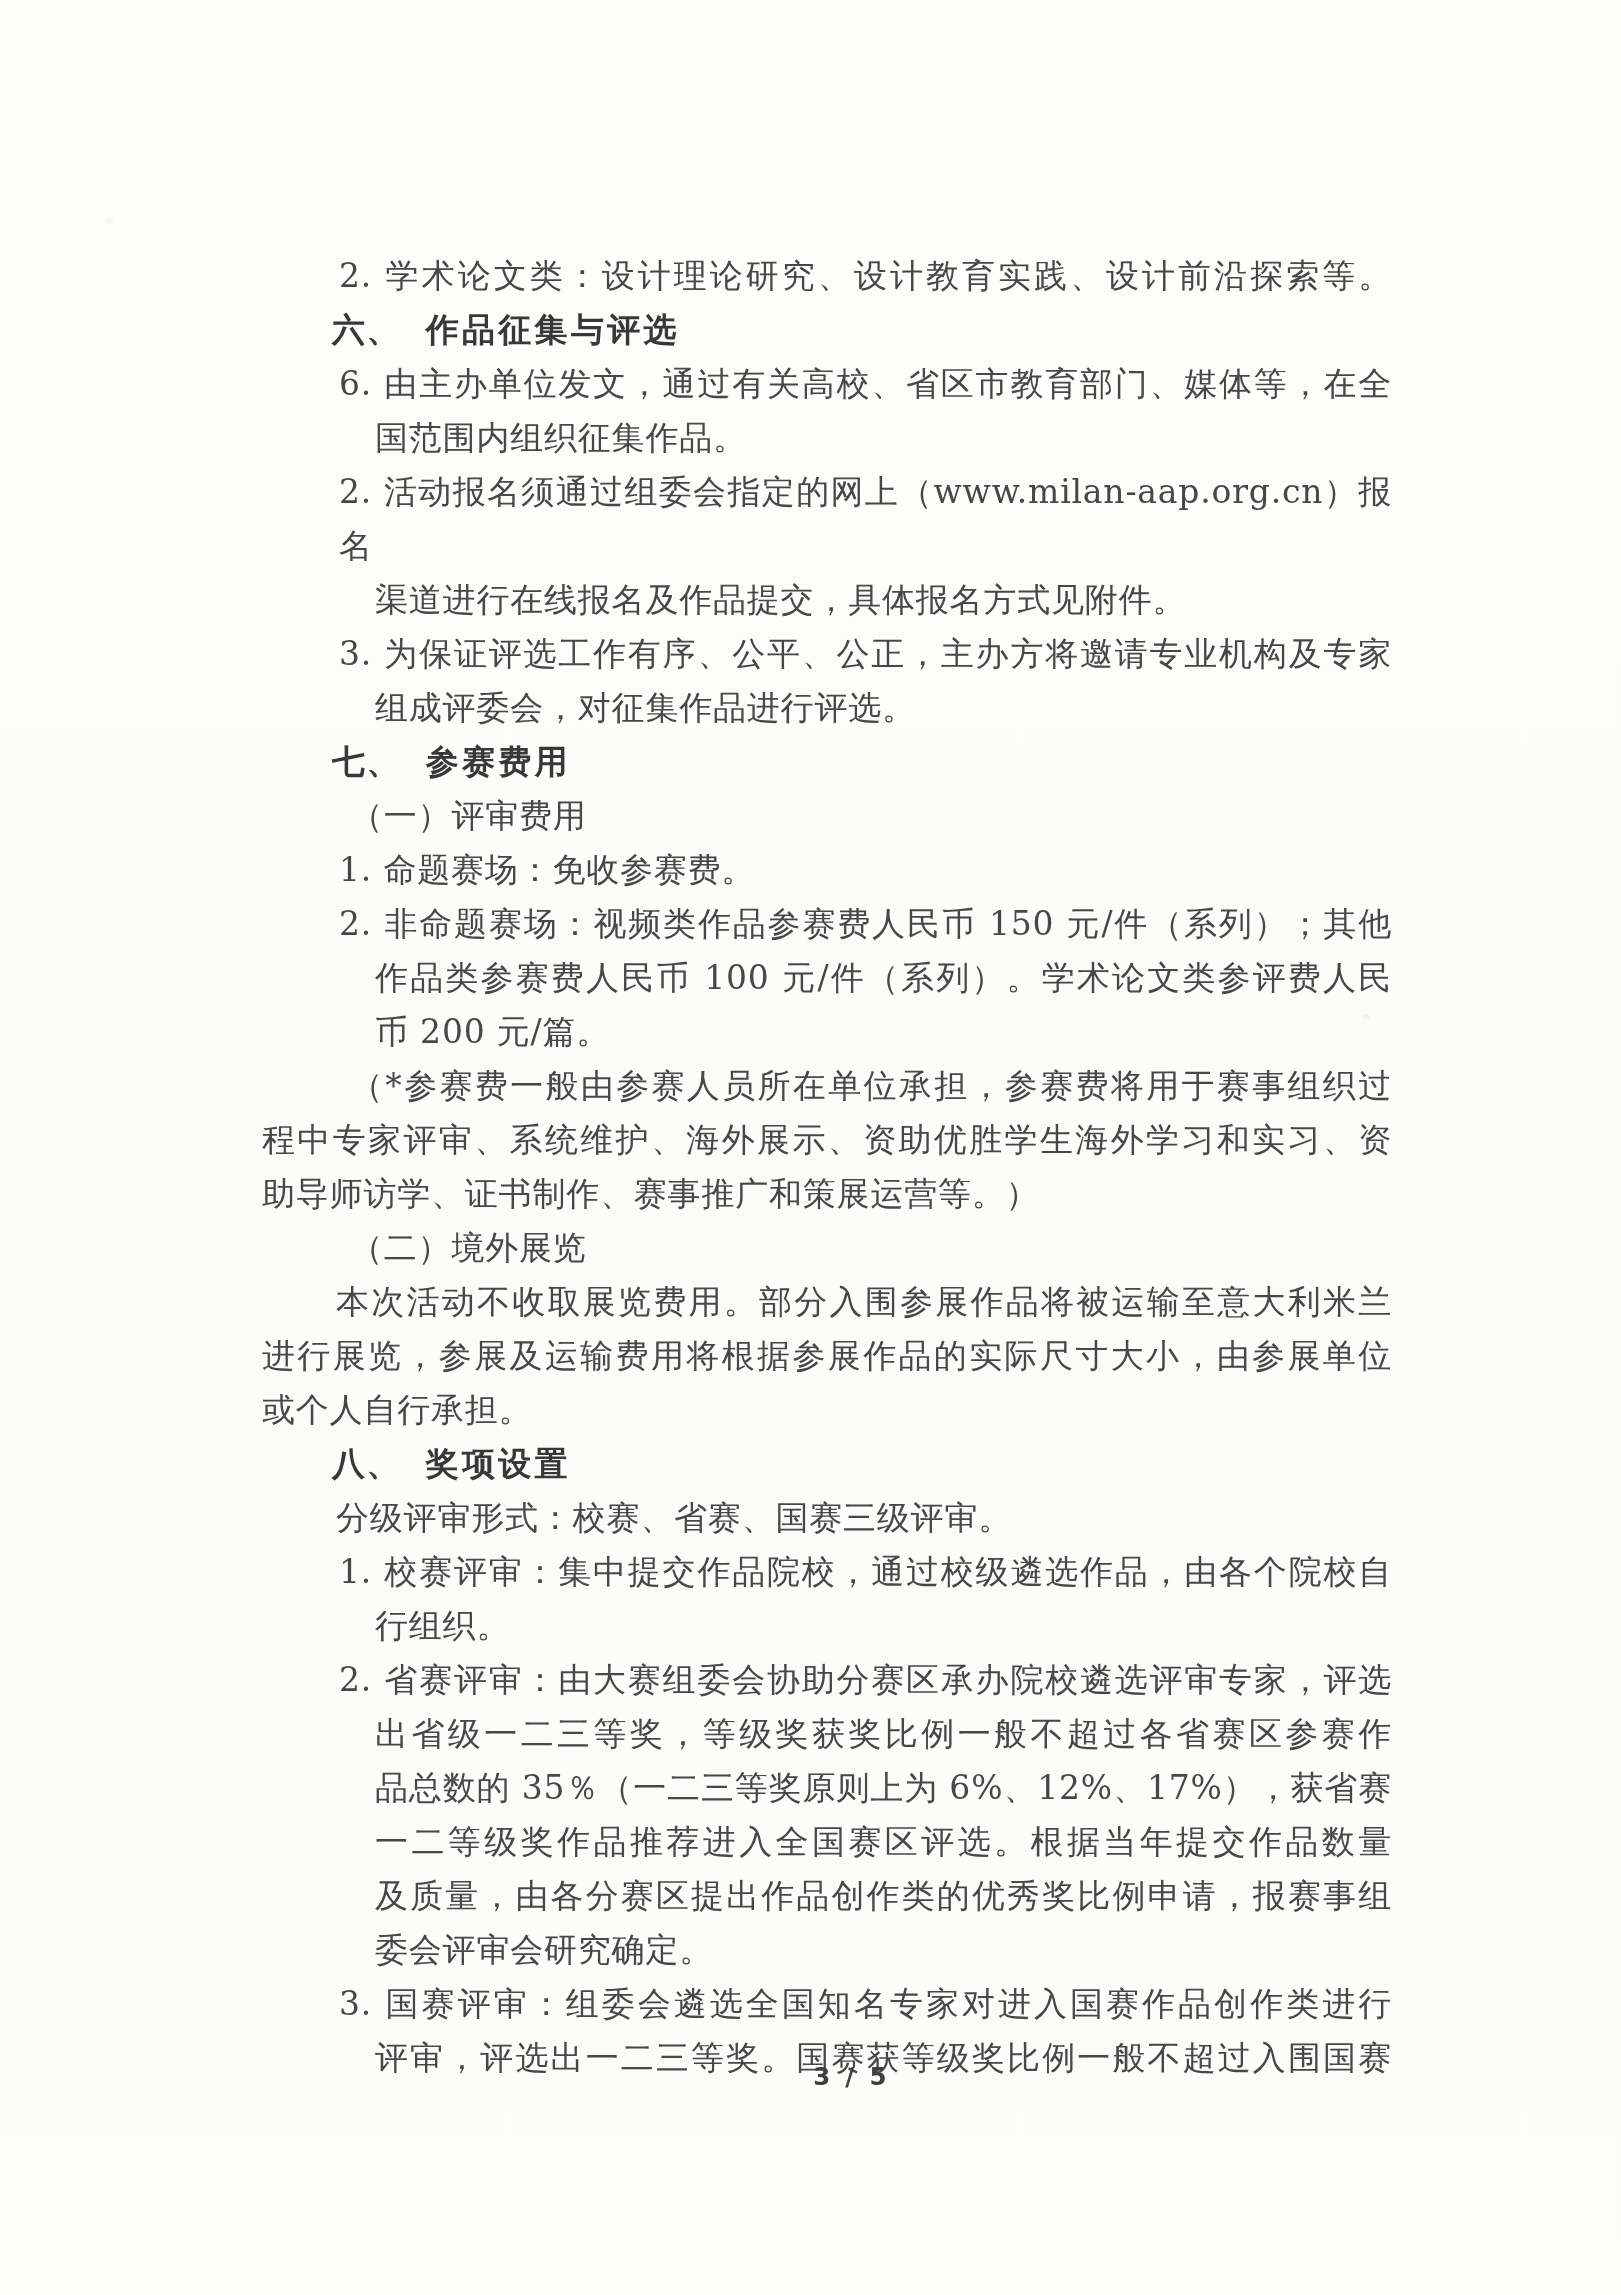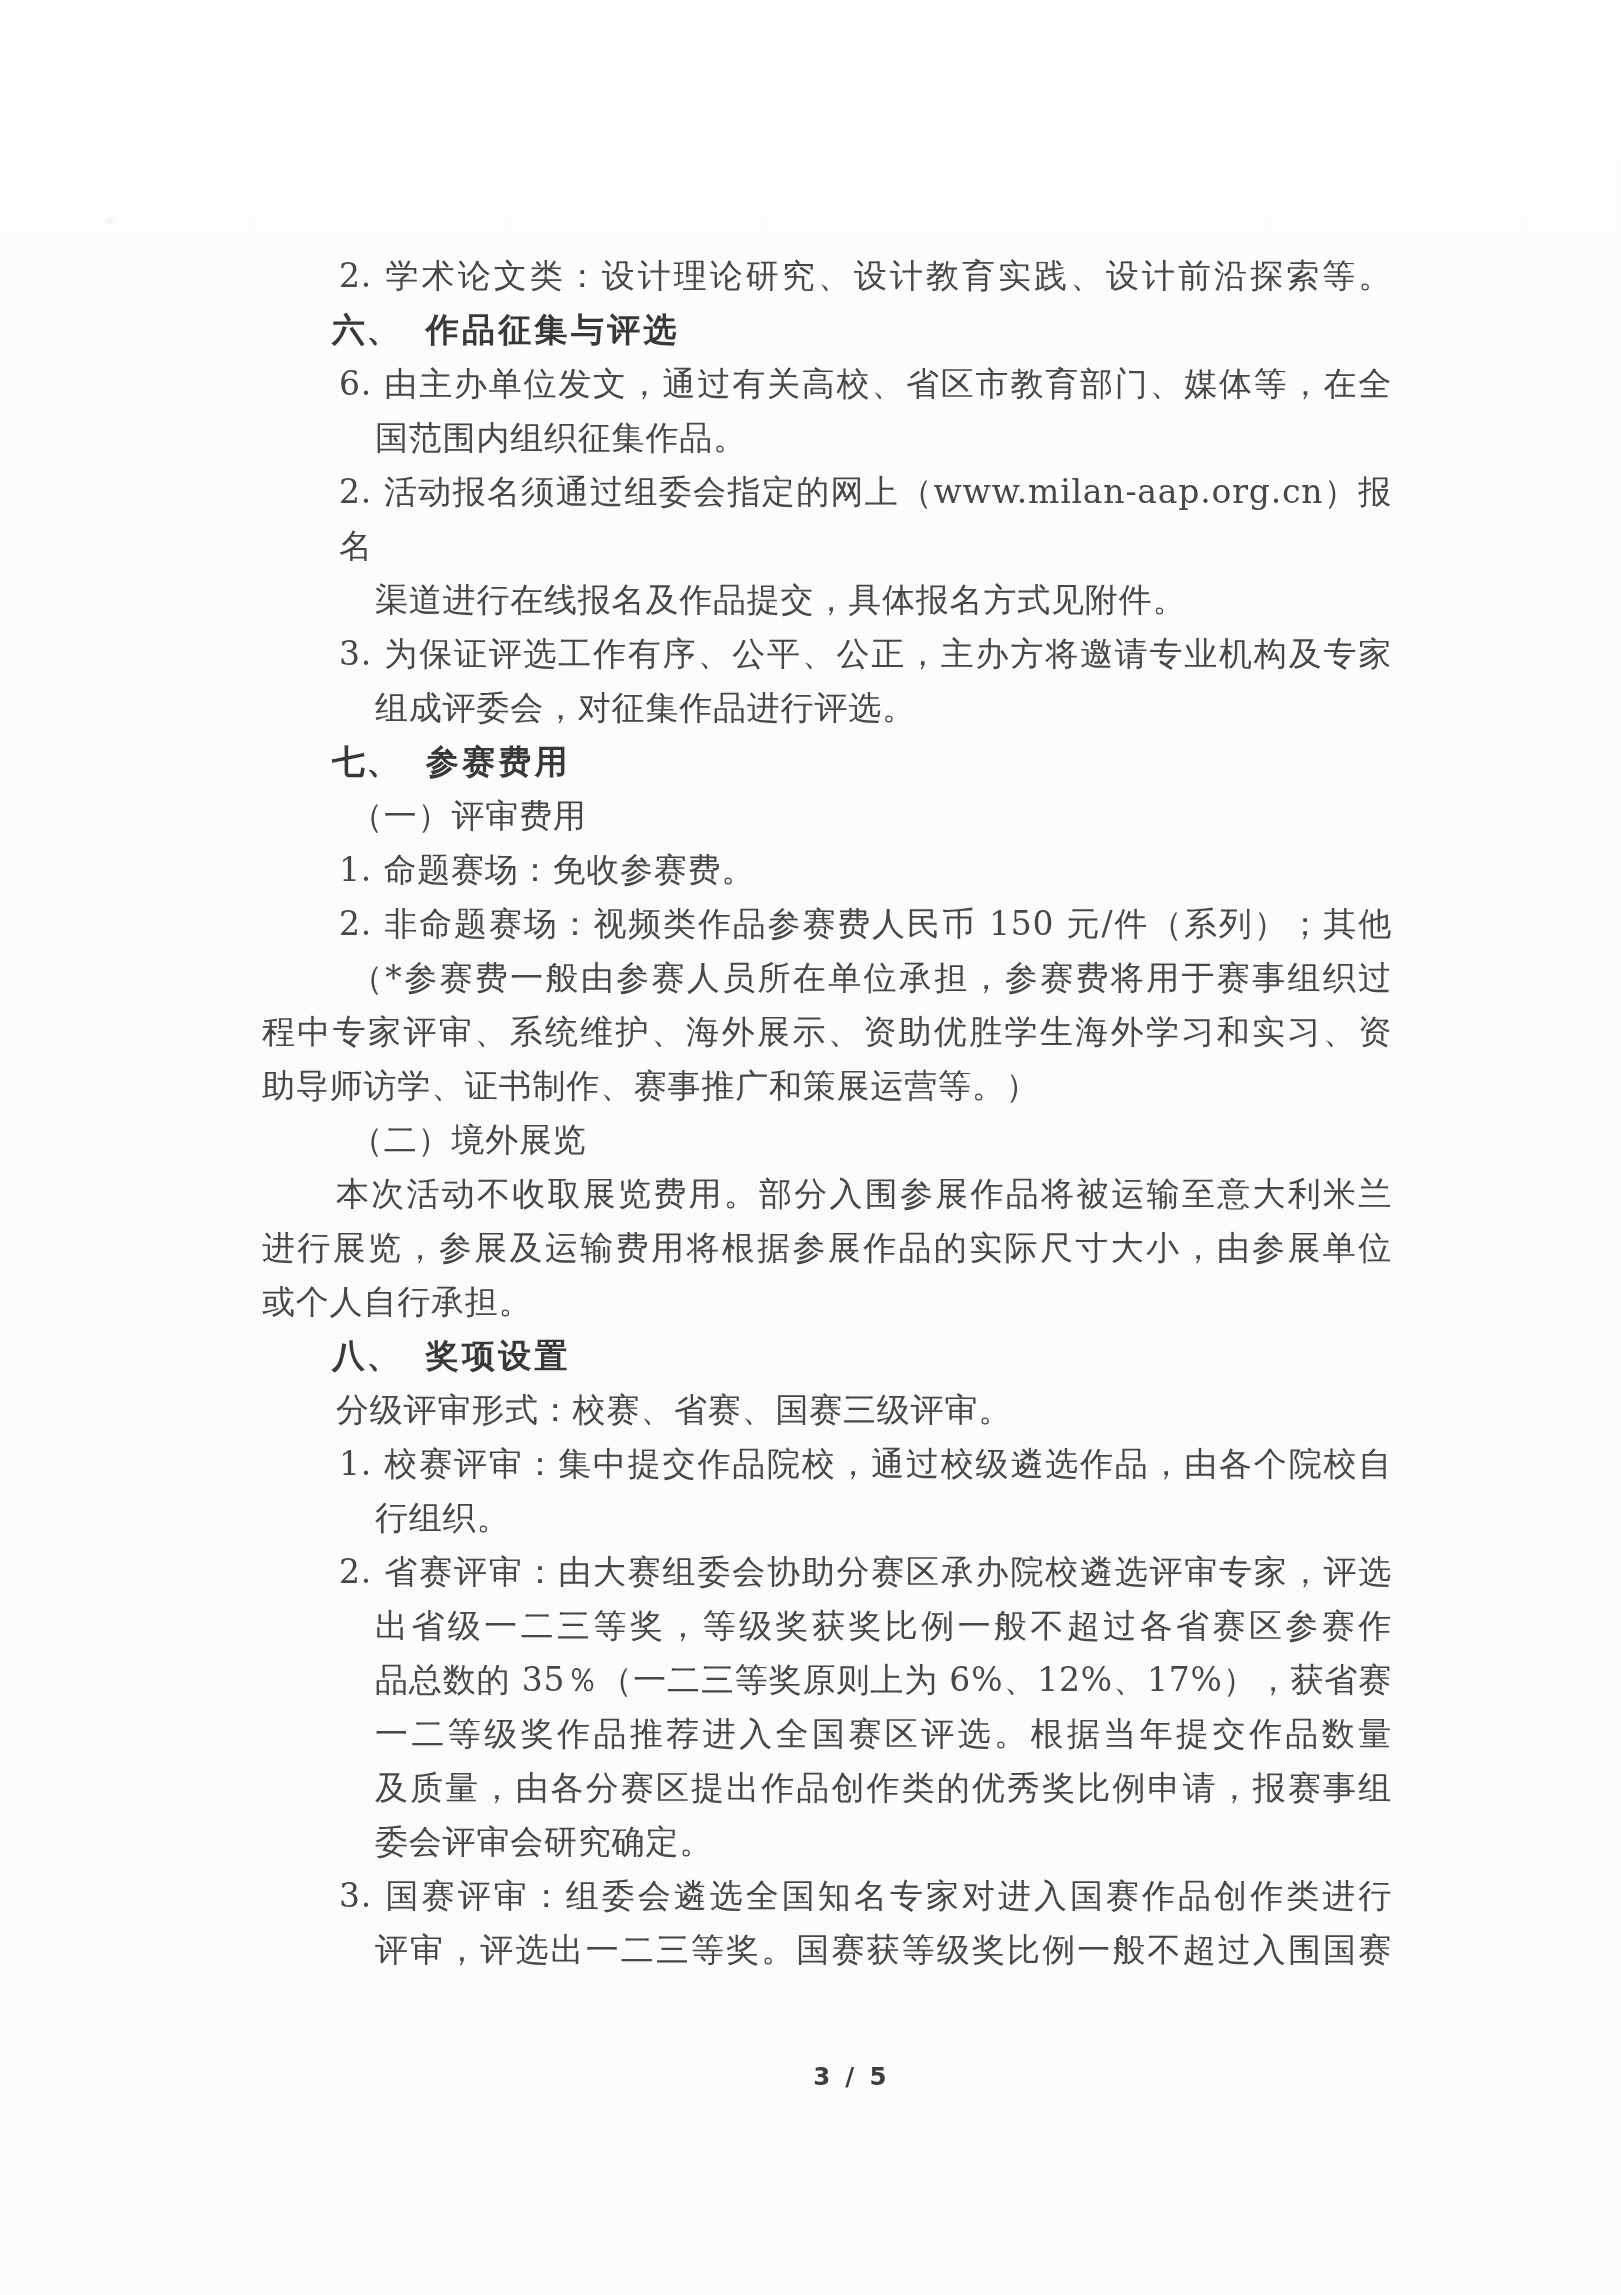"作品类参赛费人民币 100 元/件（系列）。学术论文类参评费人民" div.ln { html: none -> <div>作品类参赛费人民币 100 元/件（系列）。学术论文类参评费人民</div> }
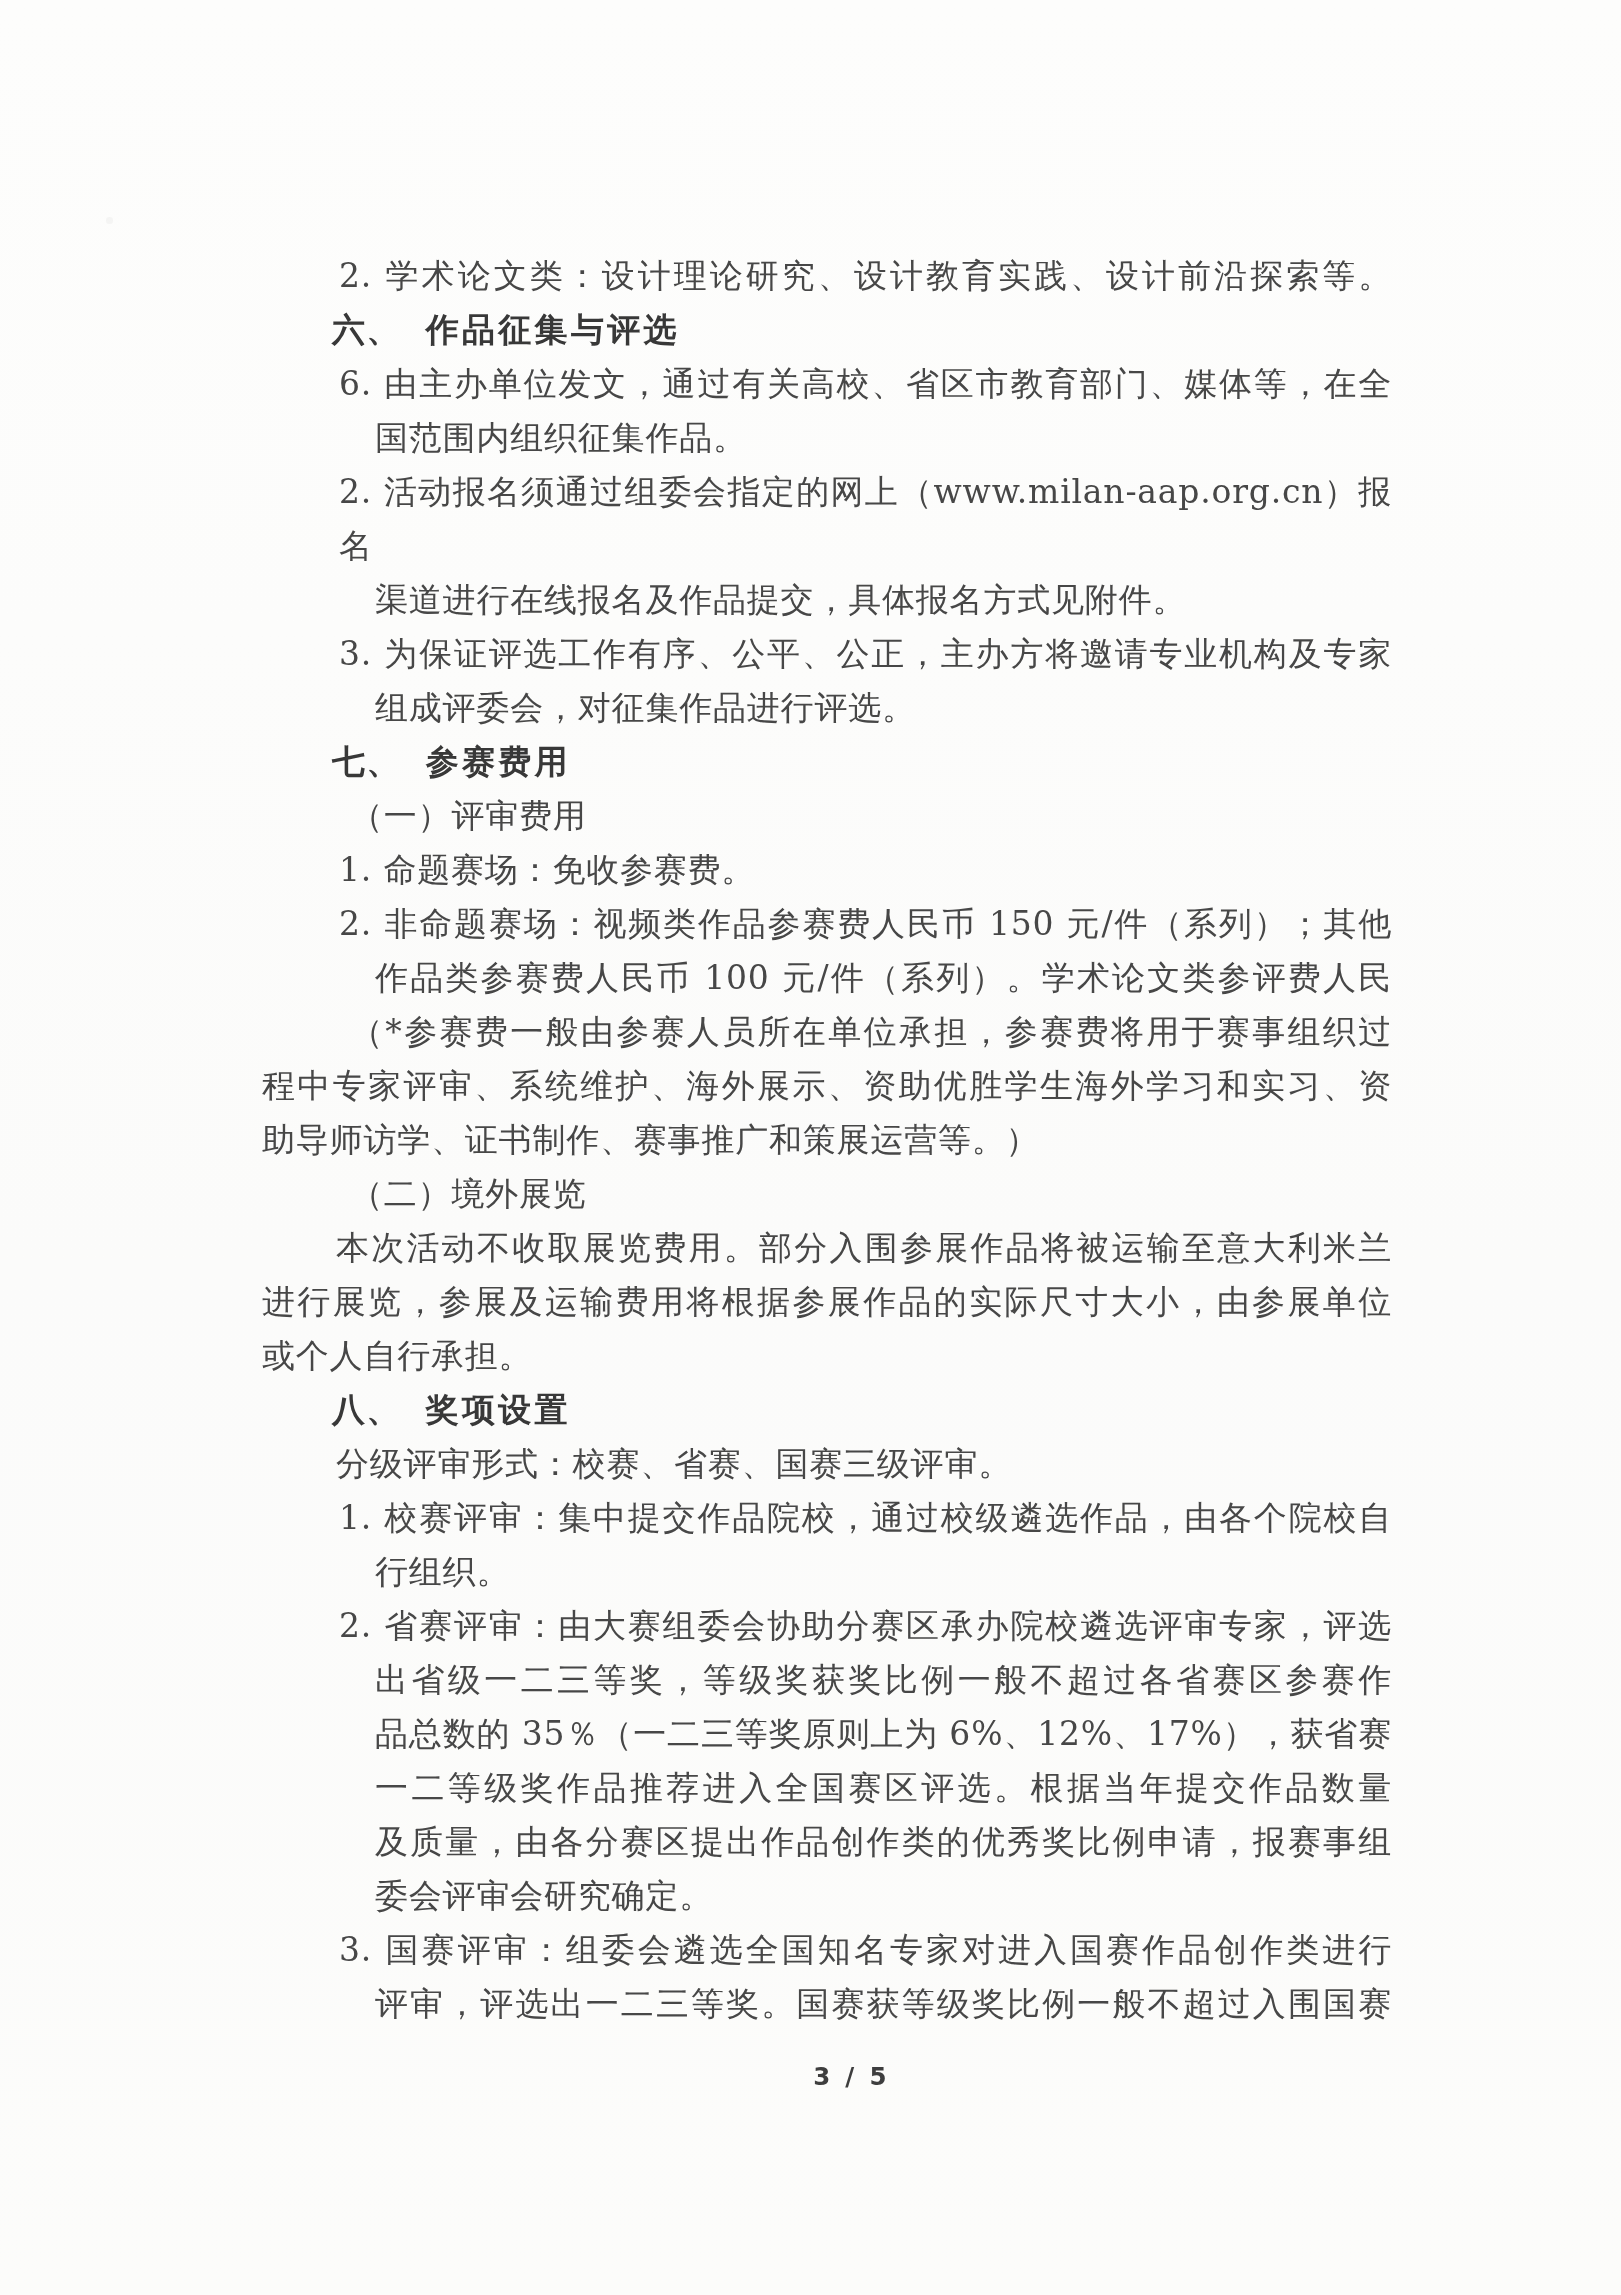"币 200 元/篇。" div.ln { html: none -> <div>币 200 元/篇。</div> }
